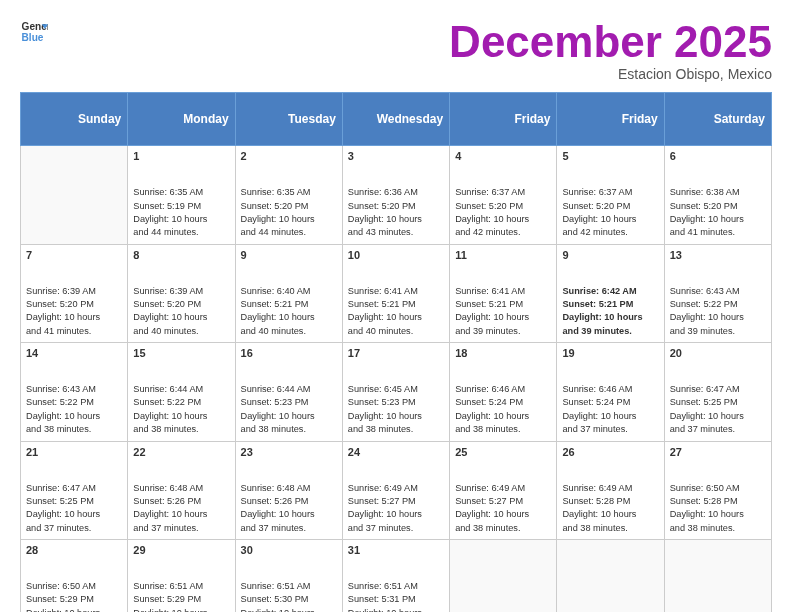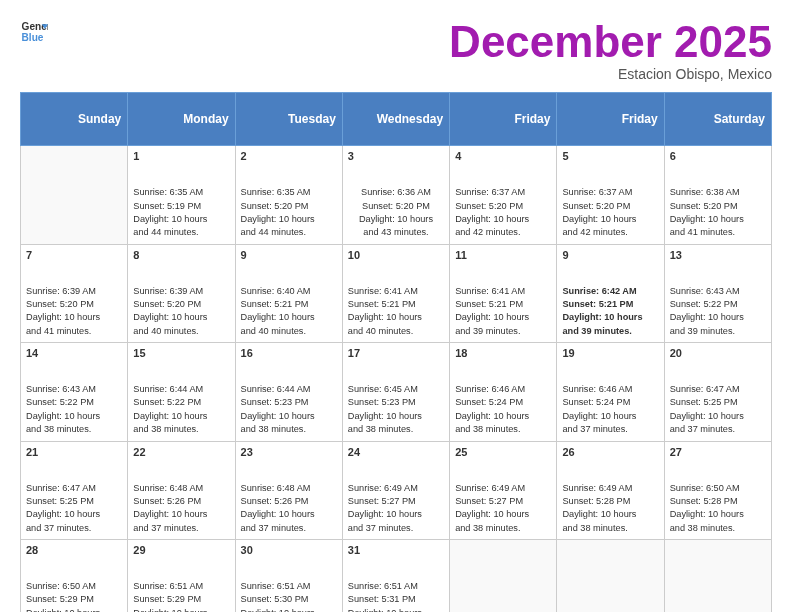"Sunrise: 6:36 AM" div.cell-text { text-align: center -> none }
